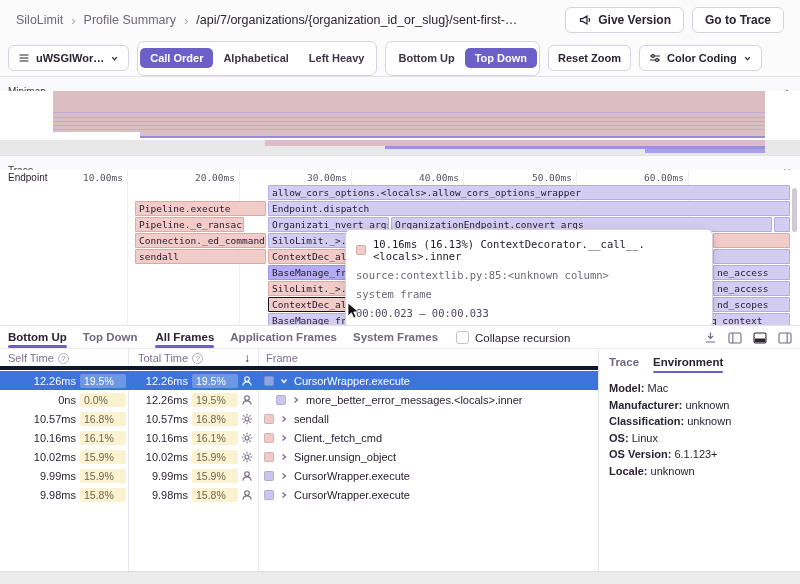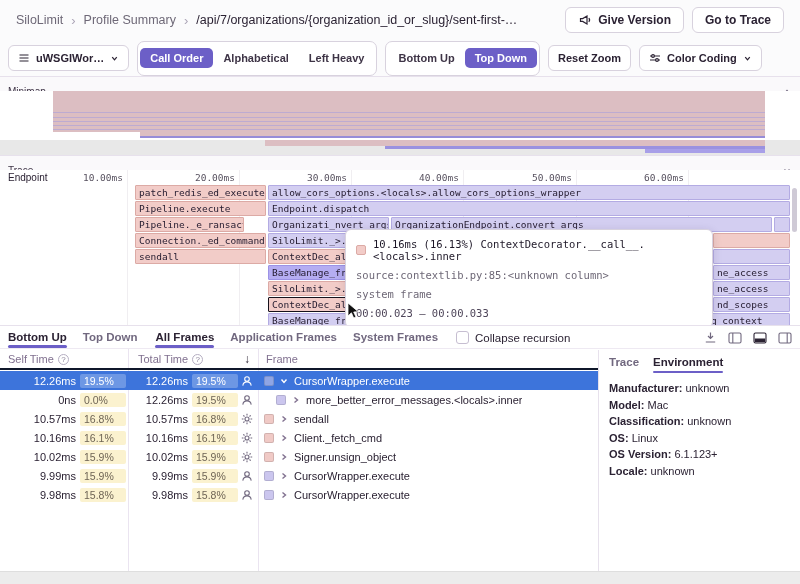"patch_redis_ed_execute" div.frame { html: <div>patch_redis_ed_execute</div> -> none }
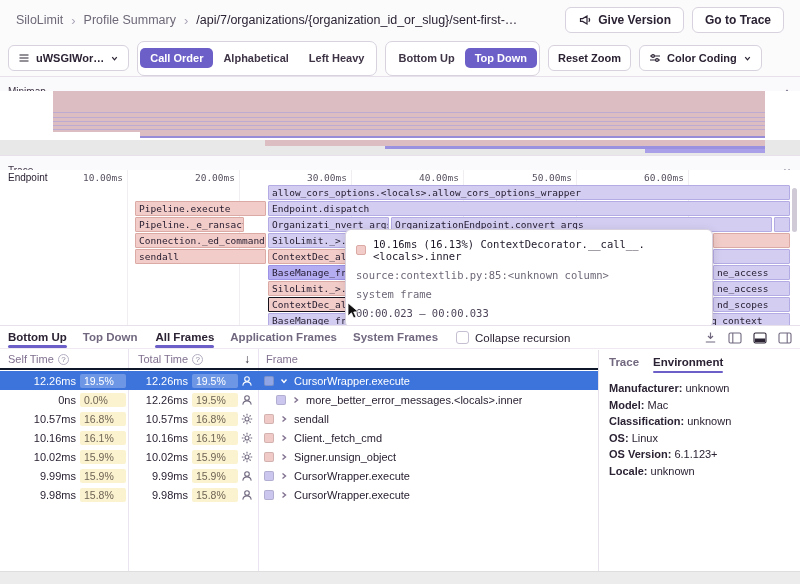"Self Time" .table-header { border-bottom: 2px solid #0f172a -> 4px solid #0f172a }
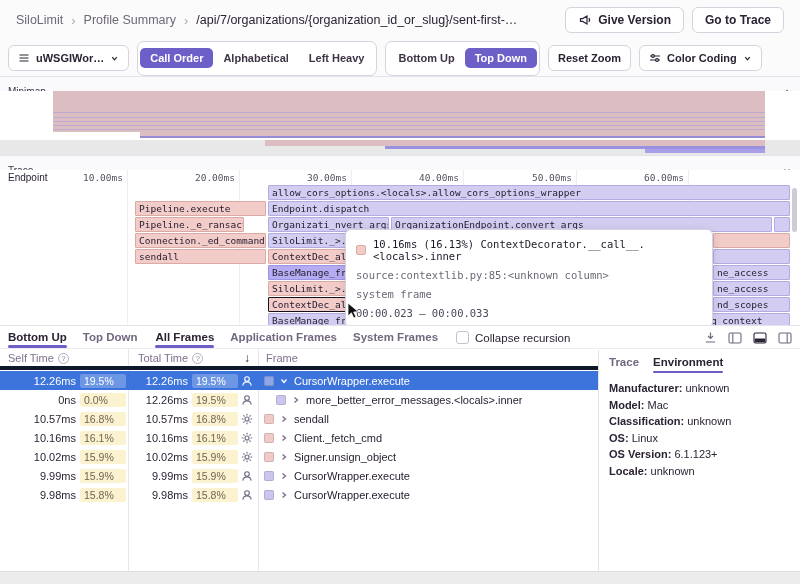"Manufacturer: unknown" div.field { order: before "Model: Mac" -> after "Model: Mac" }
